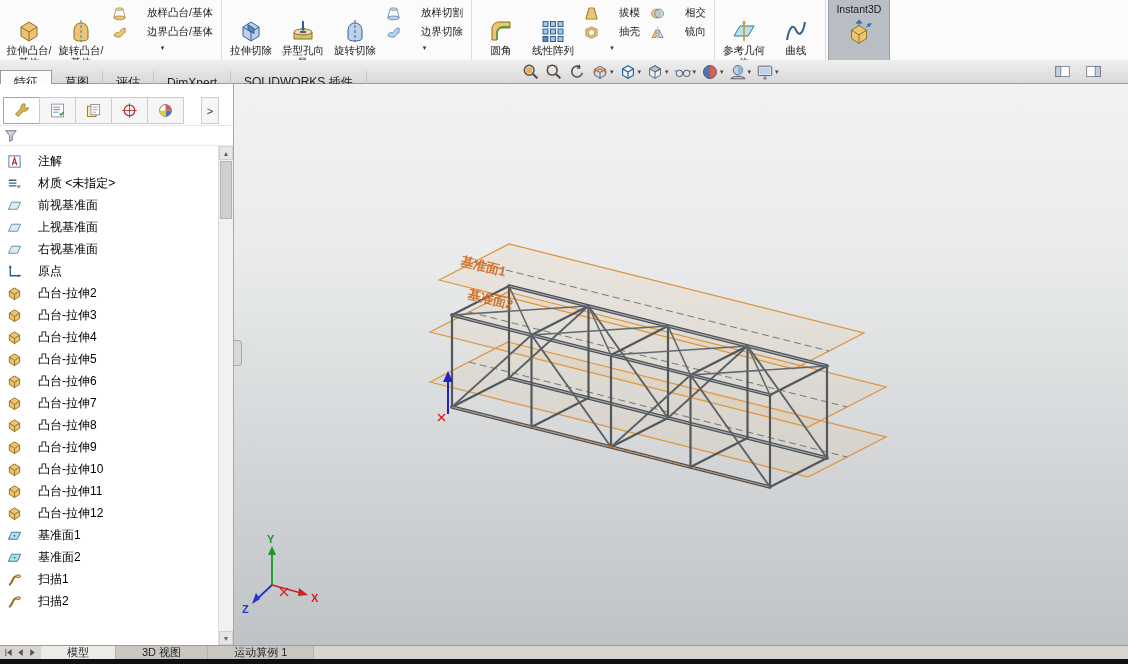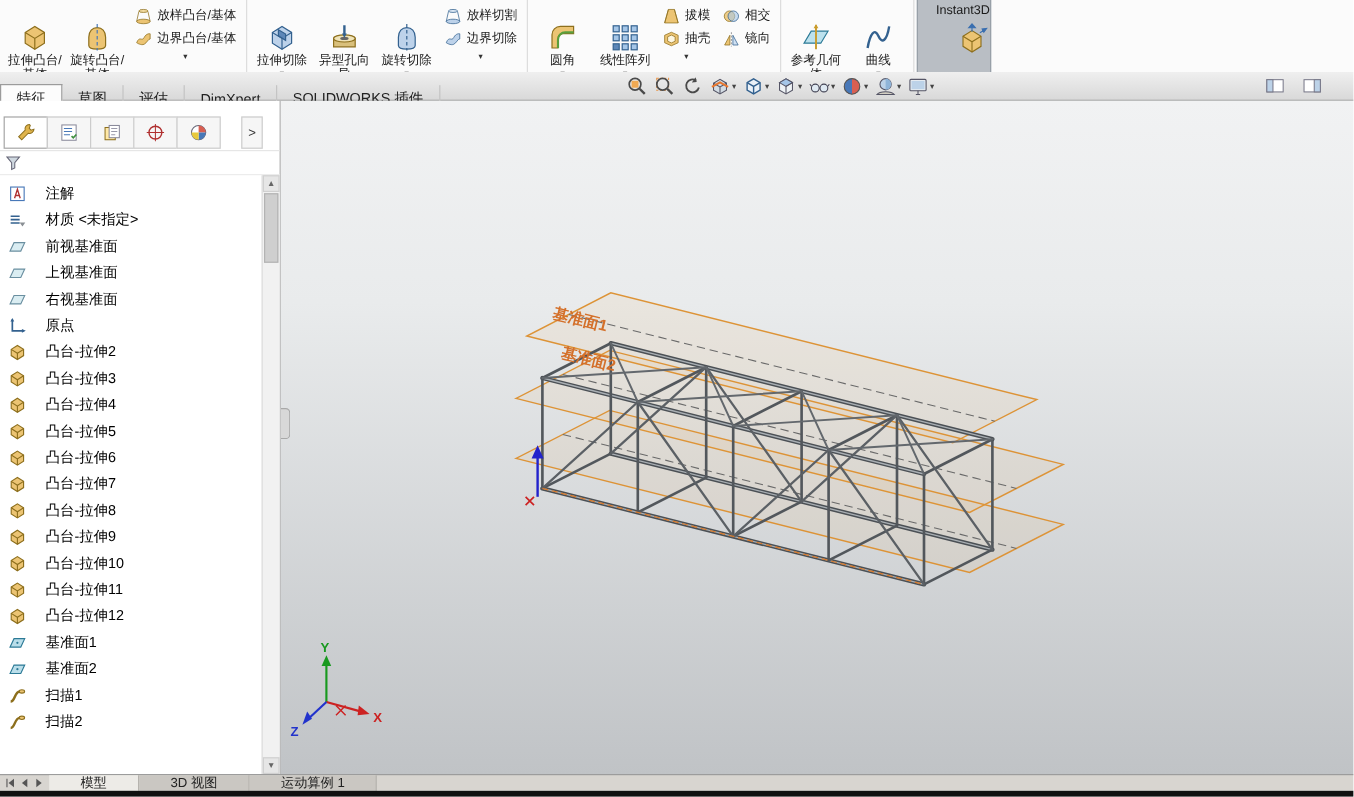"放样凸台/基体" .rib-small { gap: 4px -> 20px }
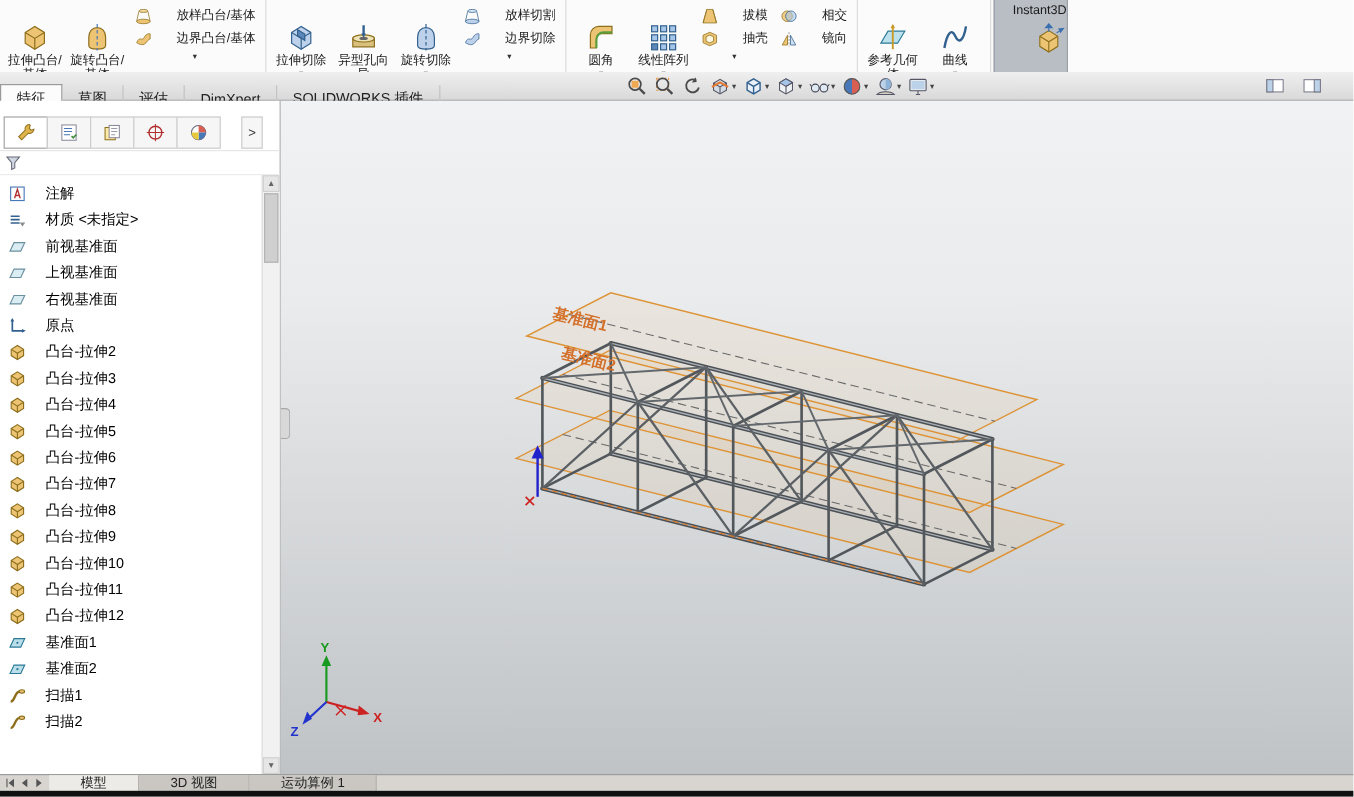"Instant3D" .instant3d { align-items: flex-end -> center }
